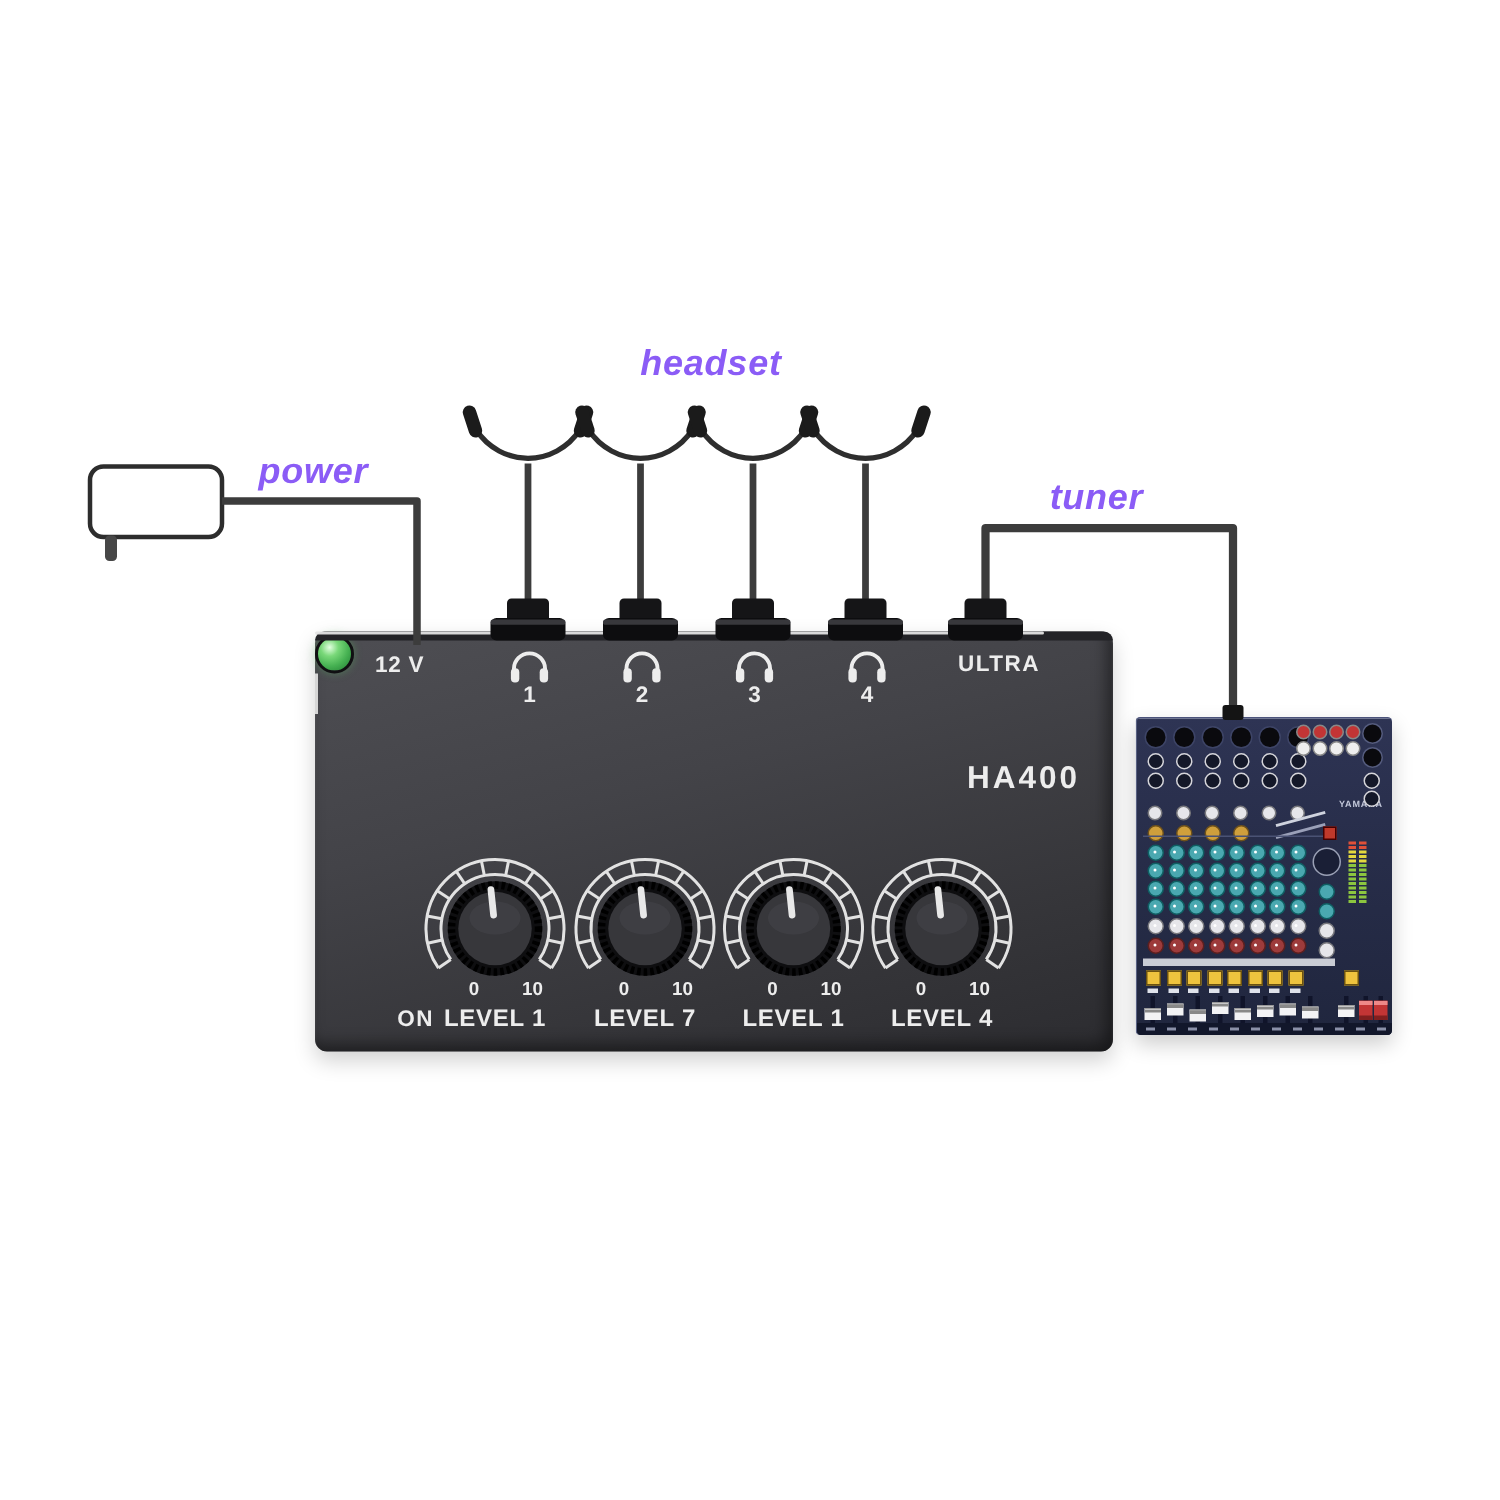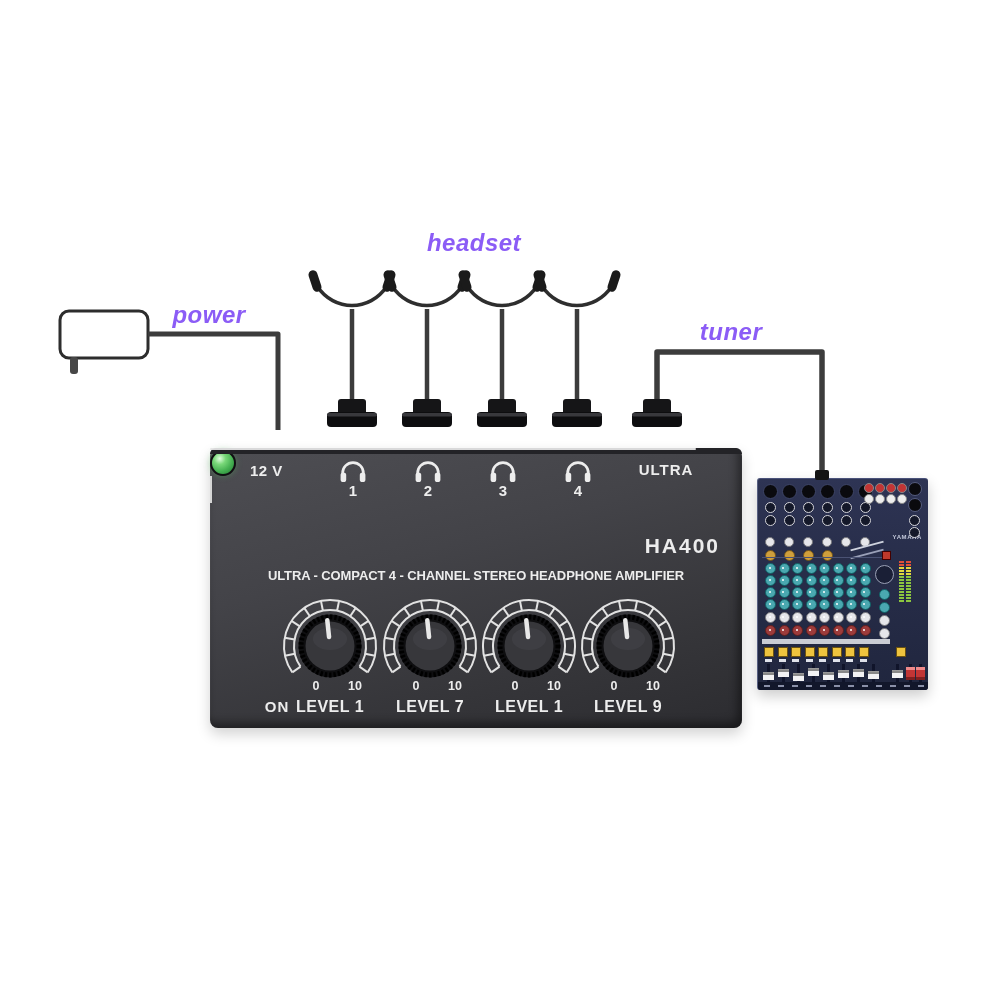"12 V" #device { top: 448px -> 421px }
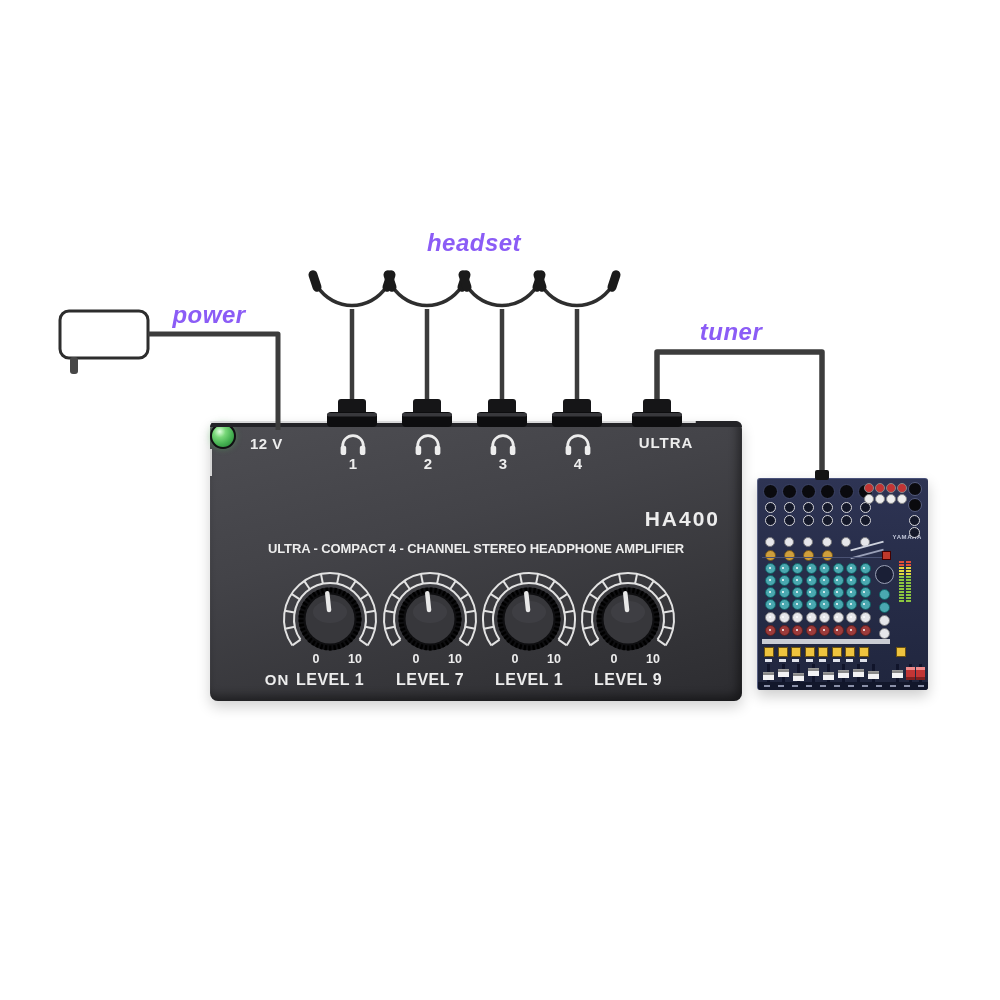"ULTRA - COMPACT 4 -" div.panel-text { html: <div>ULTRA - COMPACT 4 - CHANNEL STEREO HEADPHONE AMPLIFIER</div> -> none }
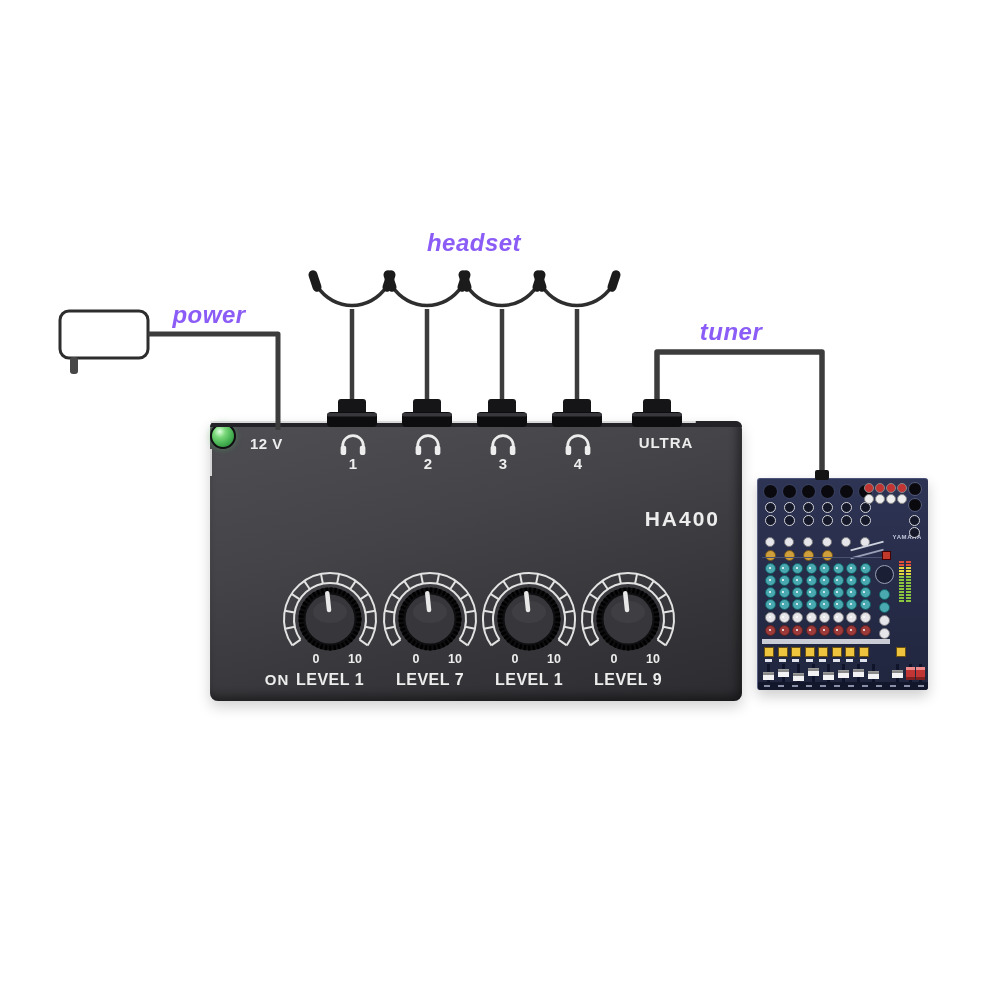"LEVEL 9" div.level-label { text: 9 -> 4 }
